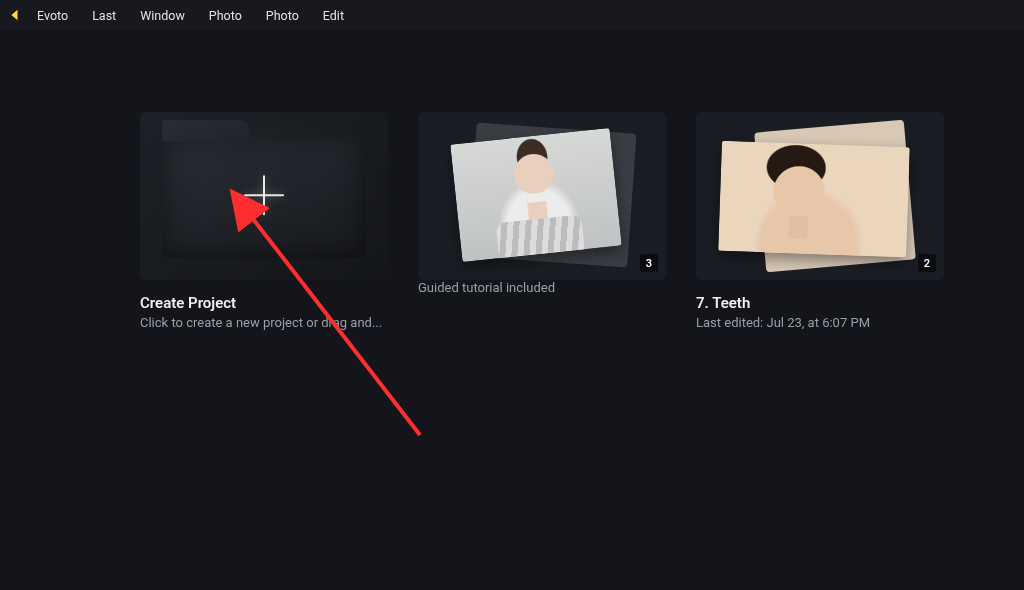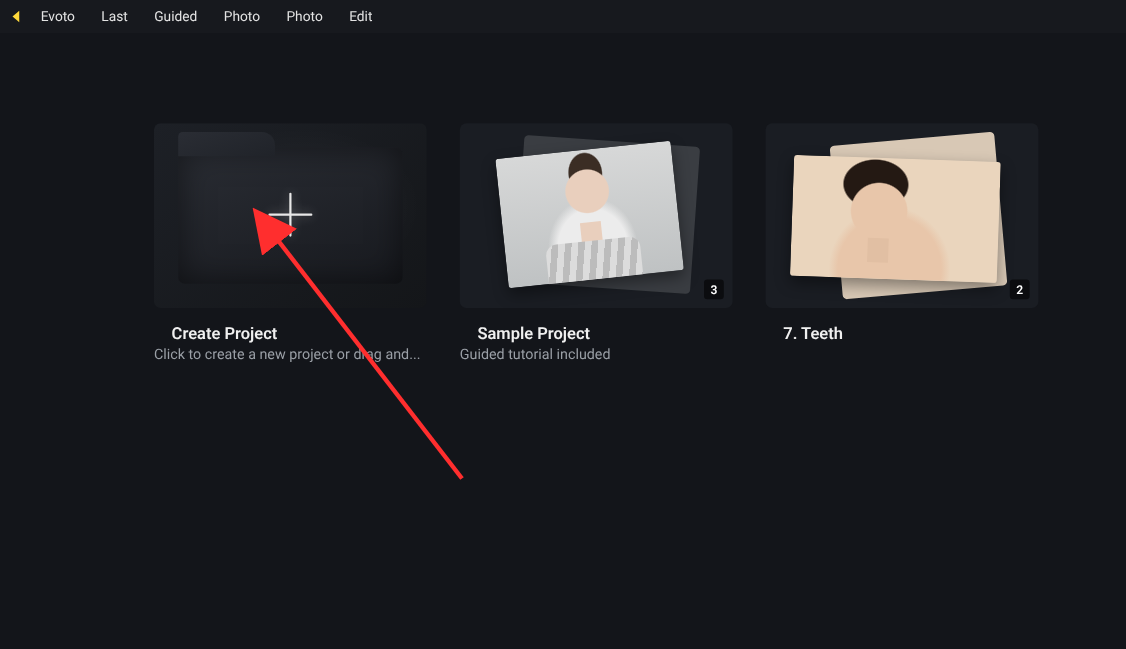"Guided" span.menu-item { text: Guided -> Window }
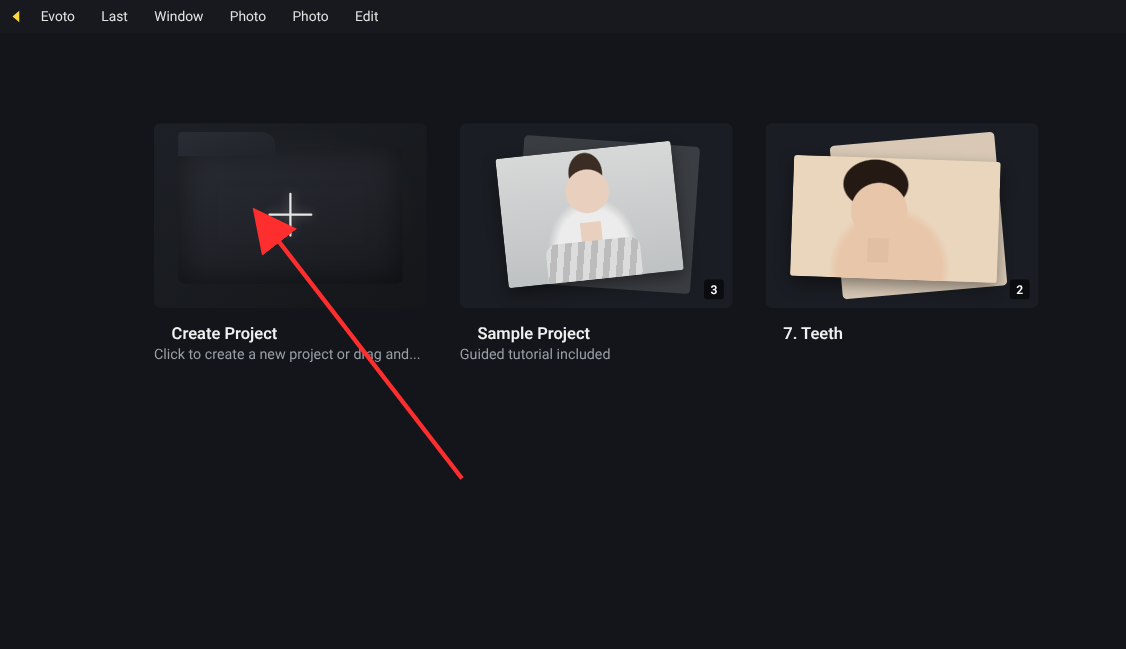"Create Project" .title { margin: 14px 0 3px 16px -> 14px 0 3px 0 }
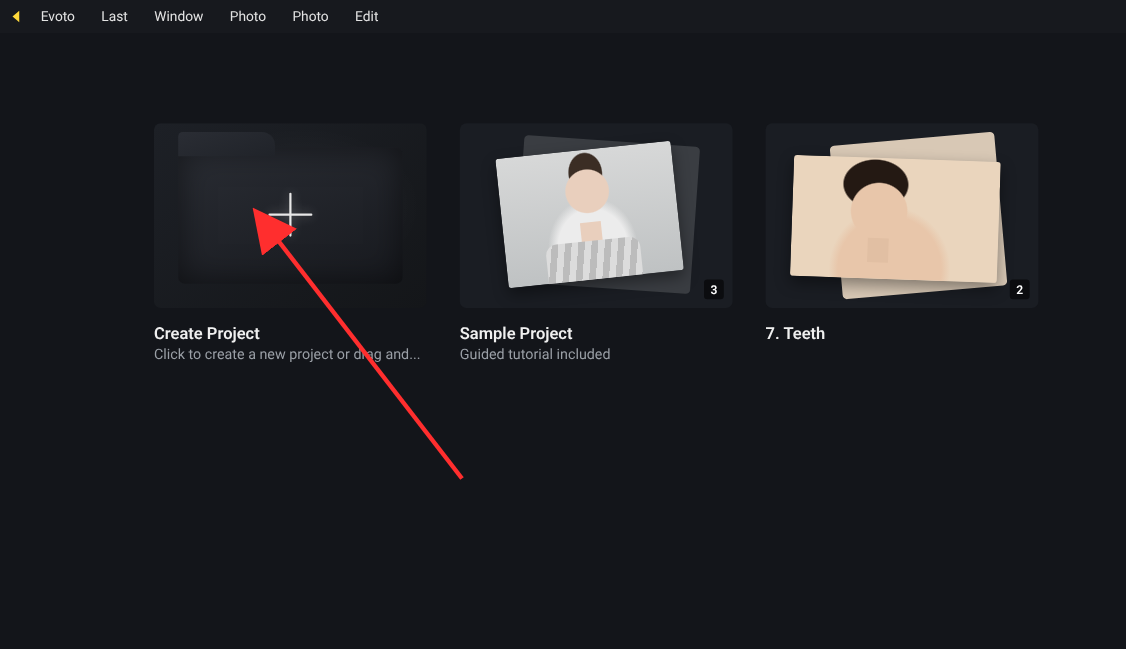"Sample Project" div.title { html: <div>Sample Project</div> -> none }
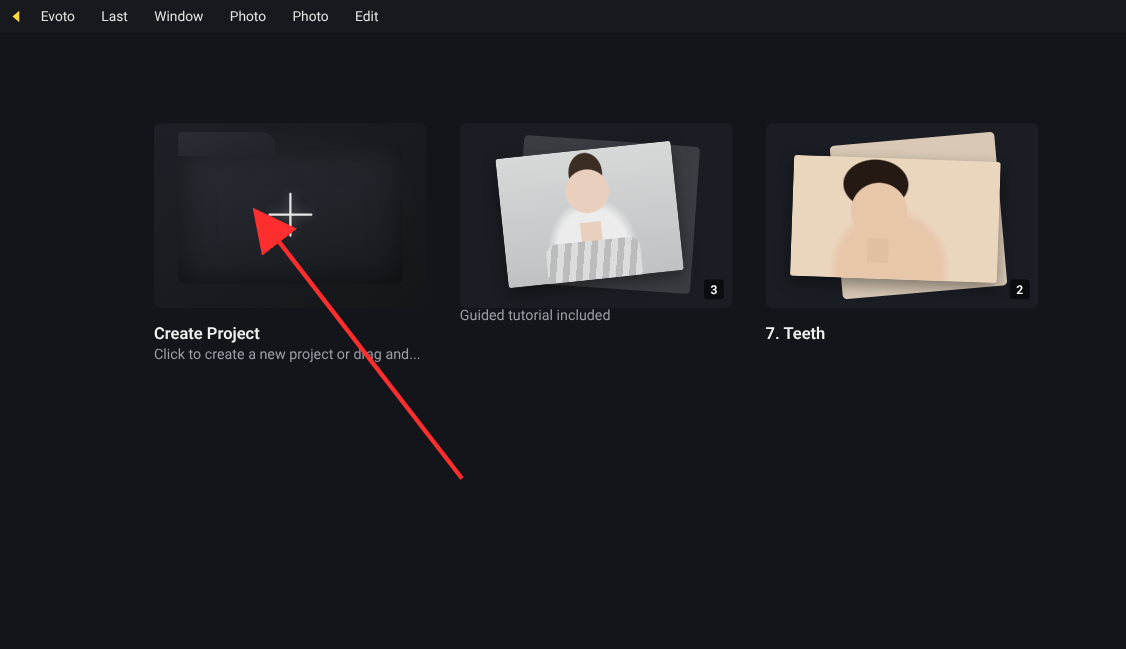"Last edited: Jul 23, at" div.subtitle { html: none -> <div>Last edited: Jul 23, at 6:07 PM</div> }
